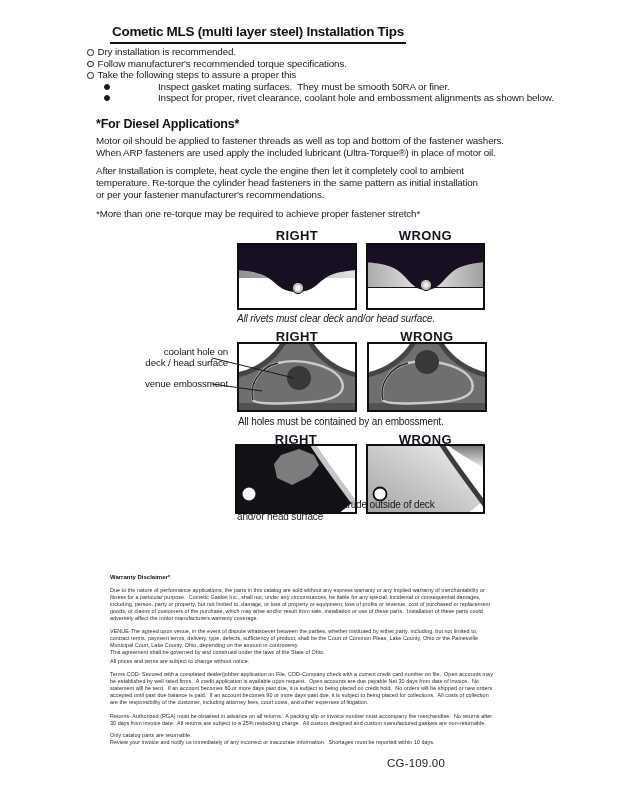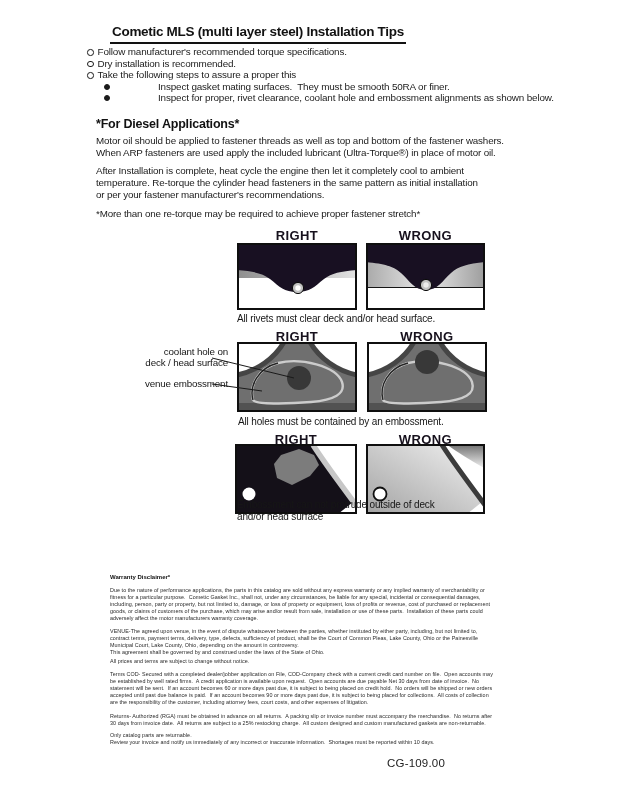"Follow manufacturer's recommended torque" div.tip-row { order: before "Dry installation is recommended." -> after "Dry installation is recommended." }
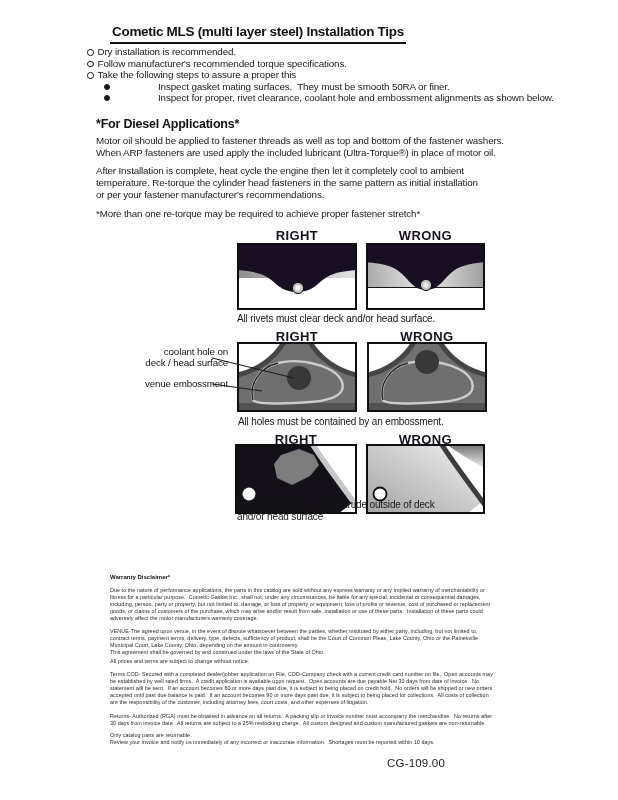"All rivets must clear deck" div.dg-caption { font-style: none -> italic }
